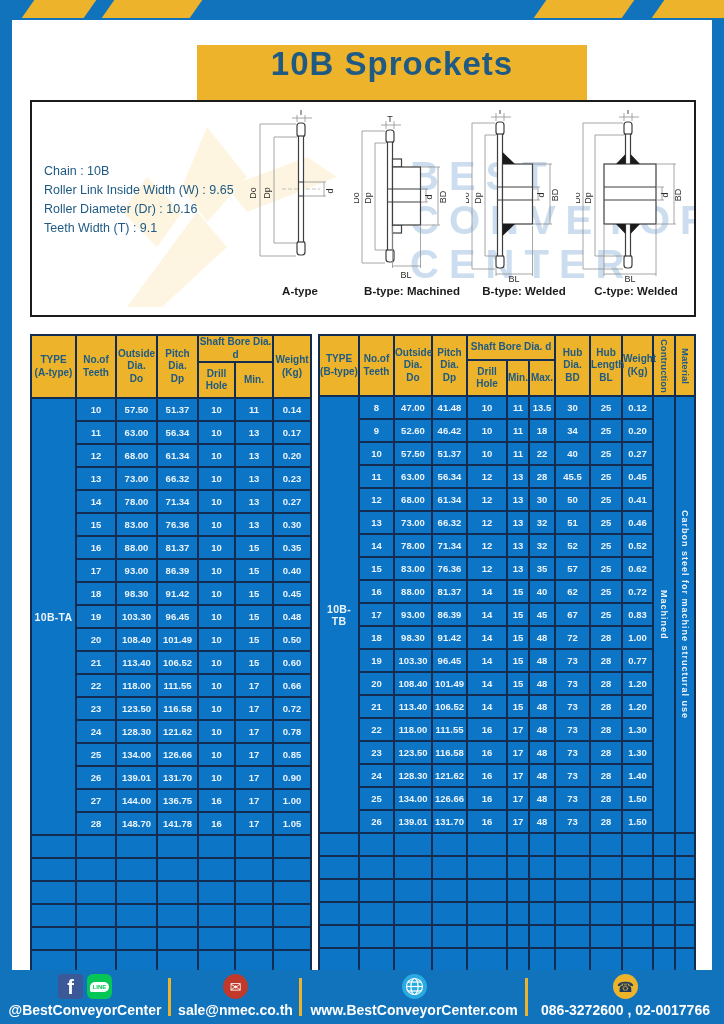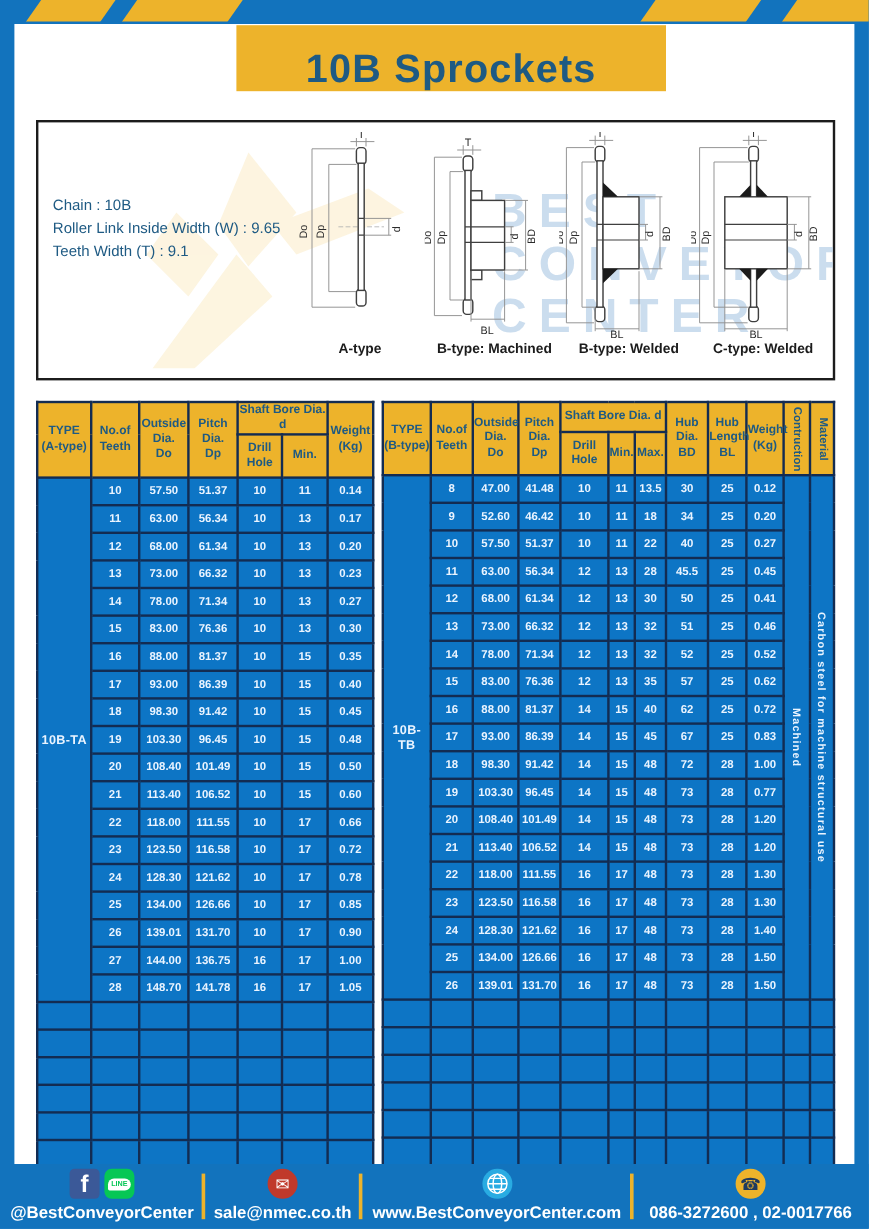"10B Sprockets" .banner { align-items: flex-end -> flex-start; top: 1px -> 25px; width: 358px -> 390px }
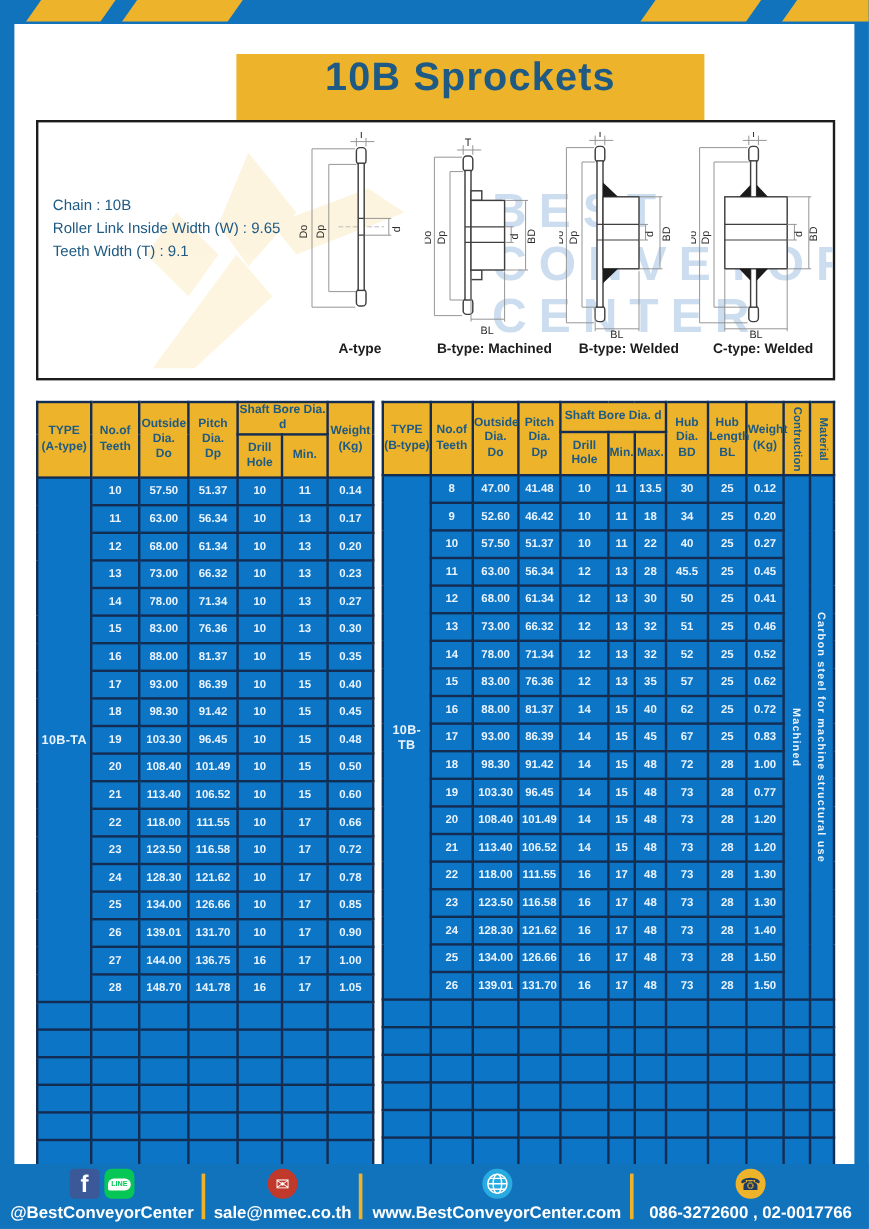"Roller Diameter (Dr) : 10.16" div.spec-line { html: none -> <div>Roller Diameter (Dr) : 10.16</div> }
